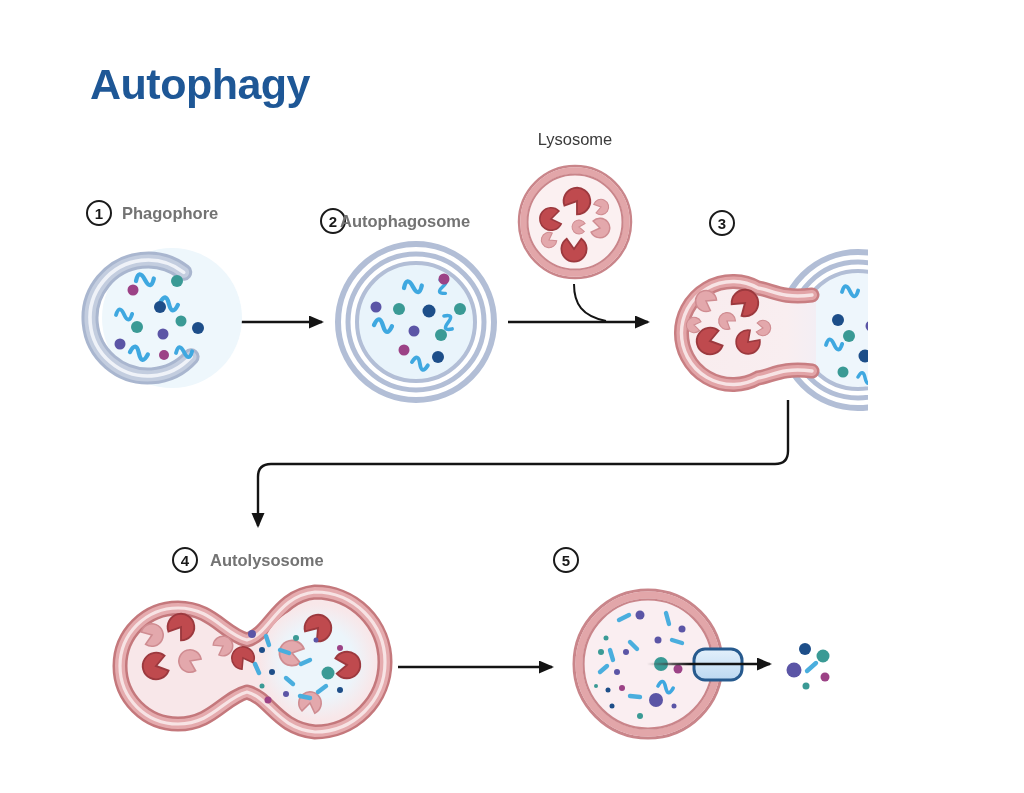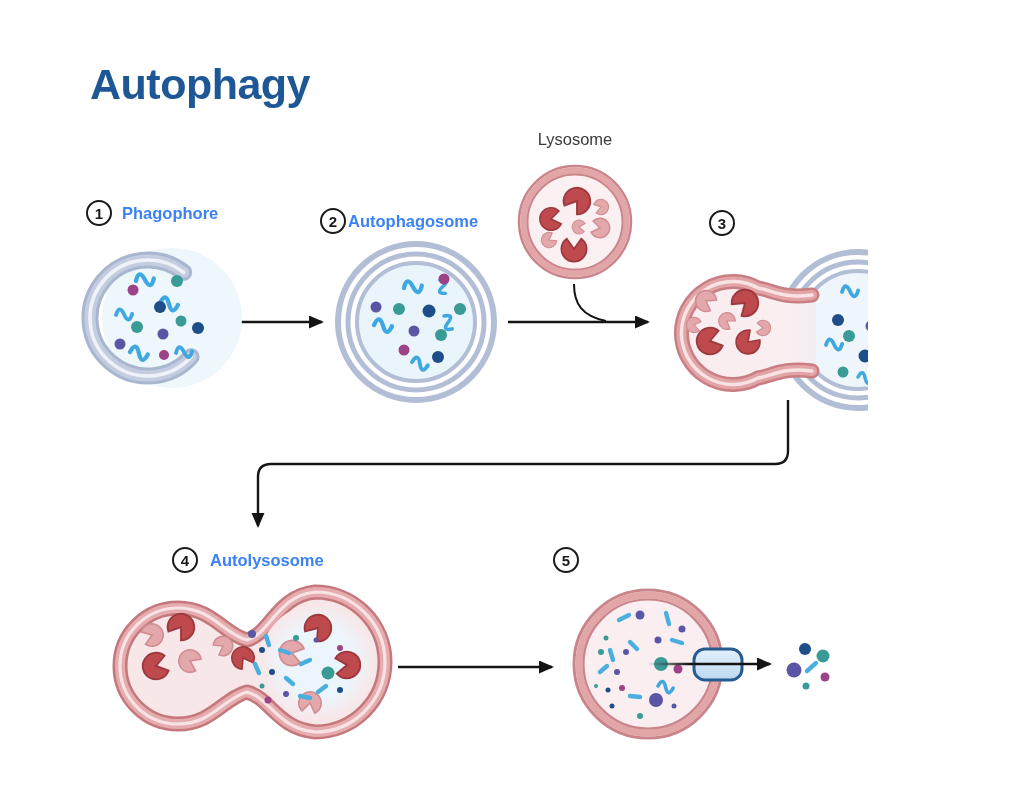"Phagophore" .slabel { color: #3b82f6 -> #737373 }
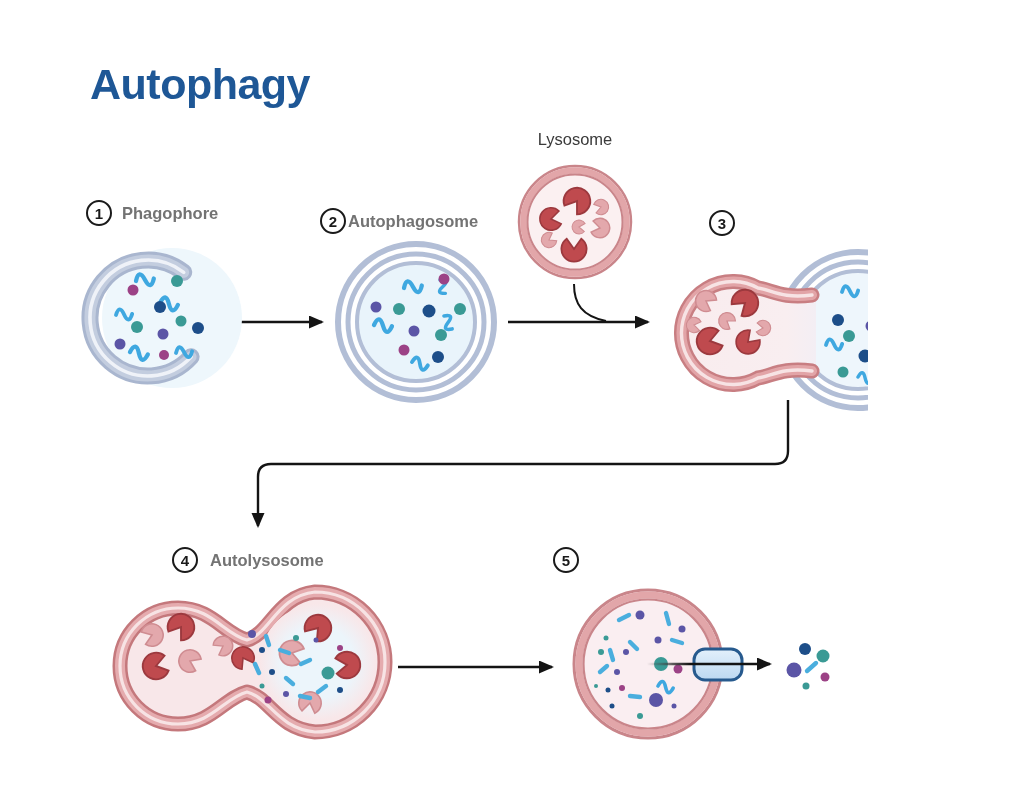"Autophagosome" div.slabel { left: 348px -> 340px }
